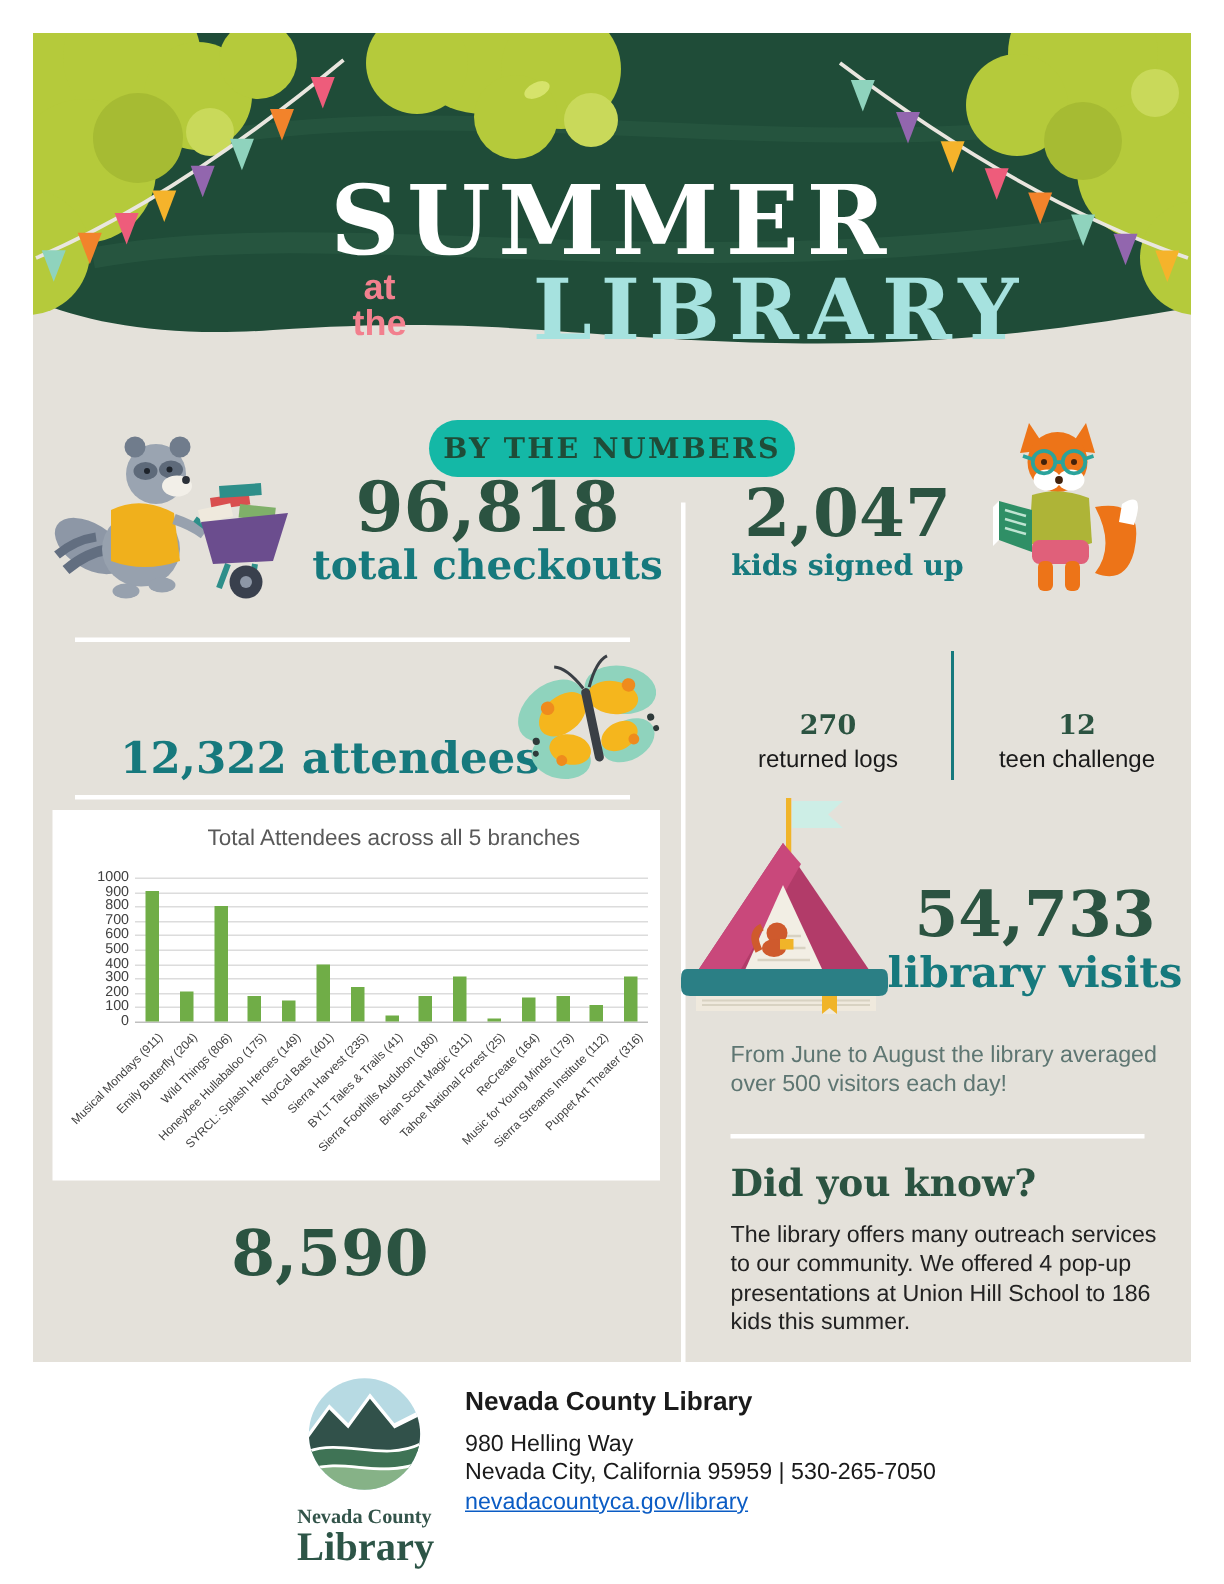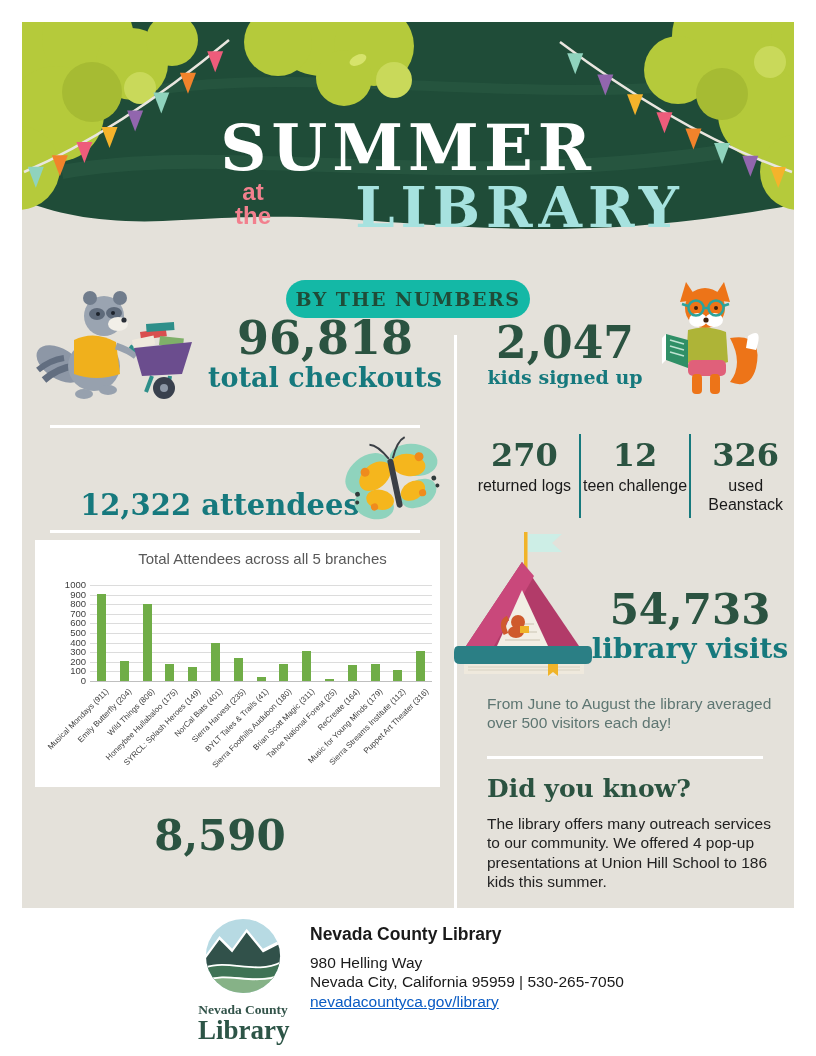"270" .substat .v { font-size: 32px -> 18px; margin-top: none -> 36px }
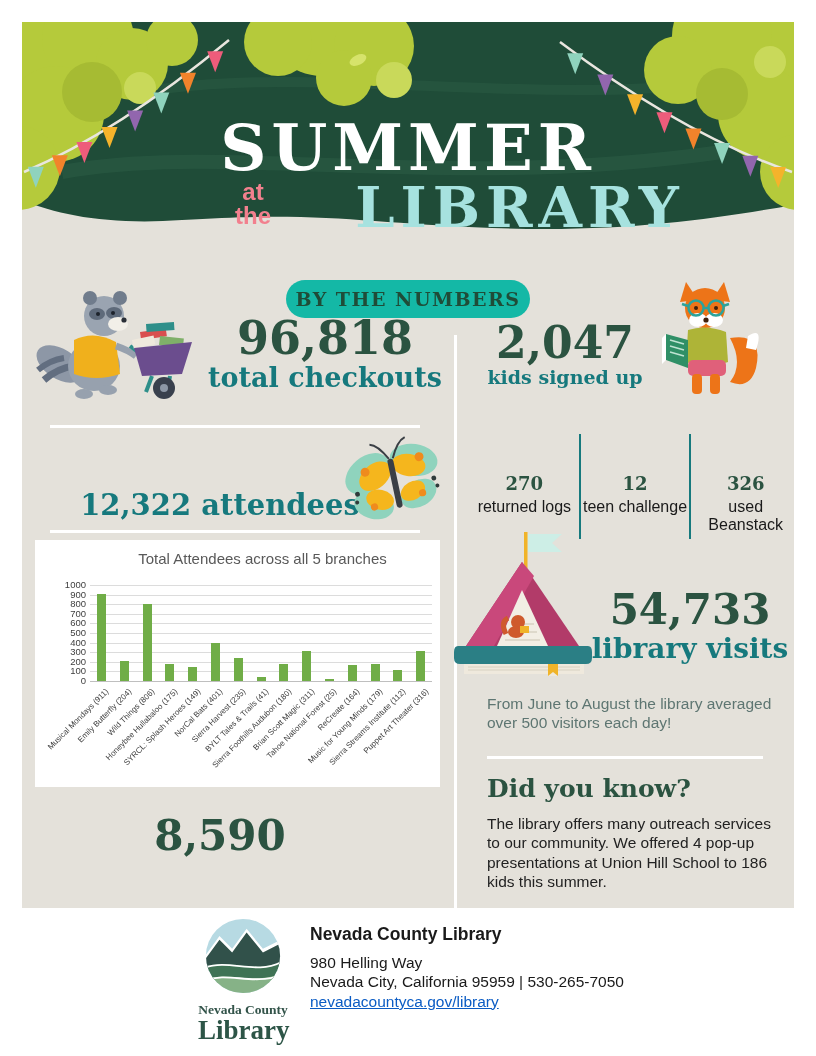"326" div.substat { html: <div> <div>326</div> <div>used Beanstack</div> </div> -> none }
